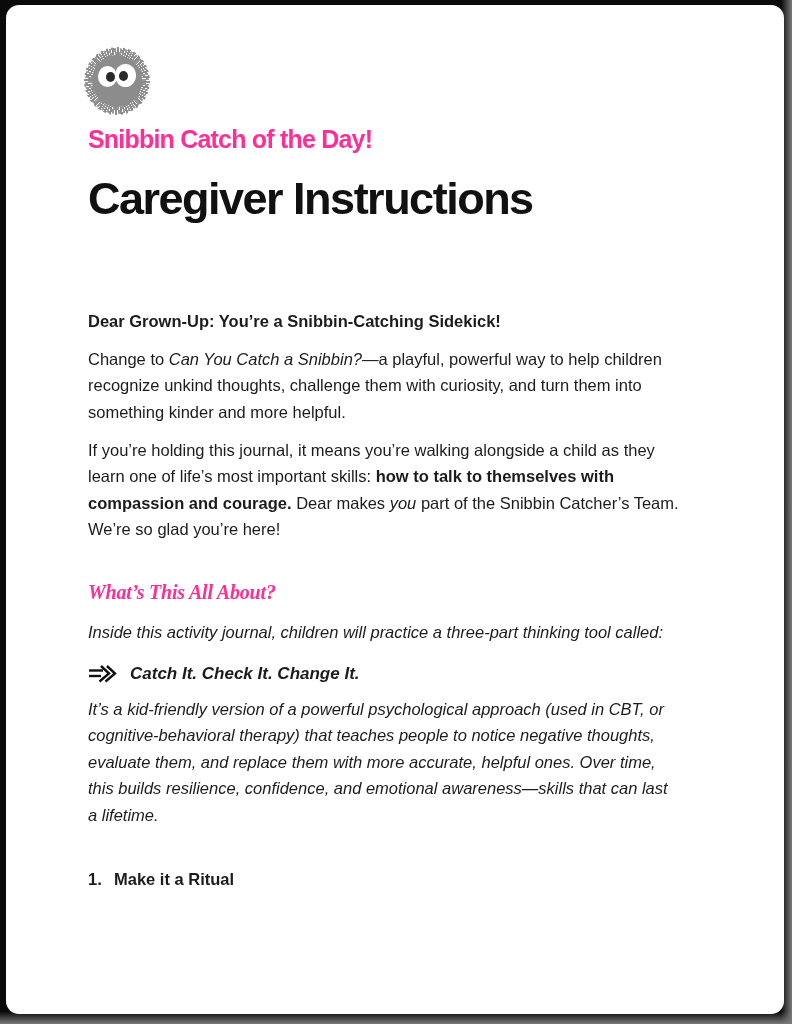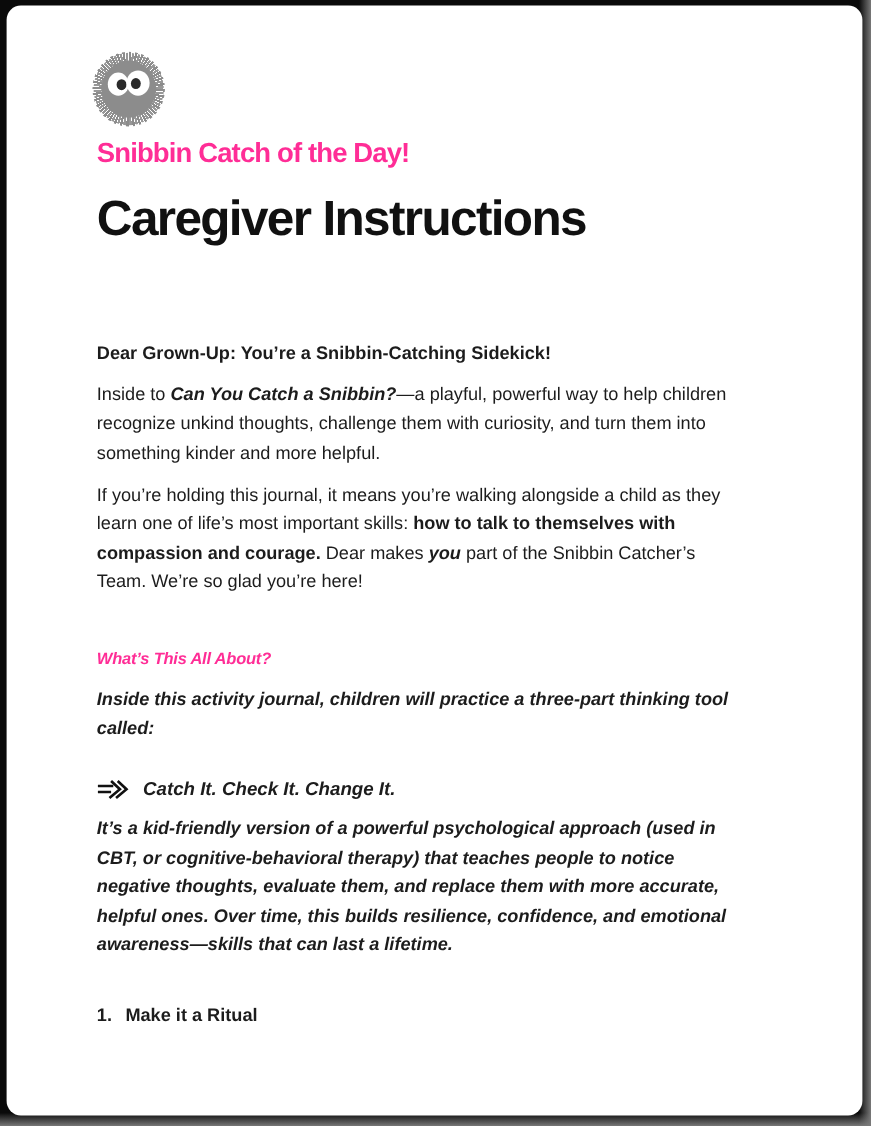"Inside to" span { text: Inside -> Change }
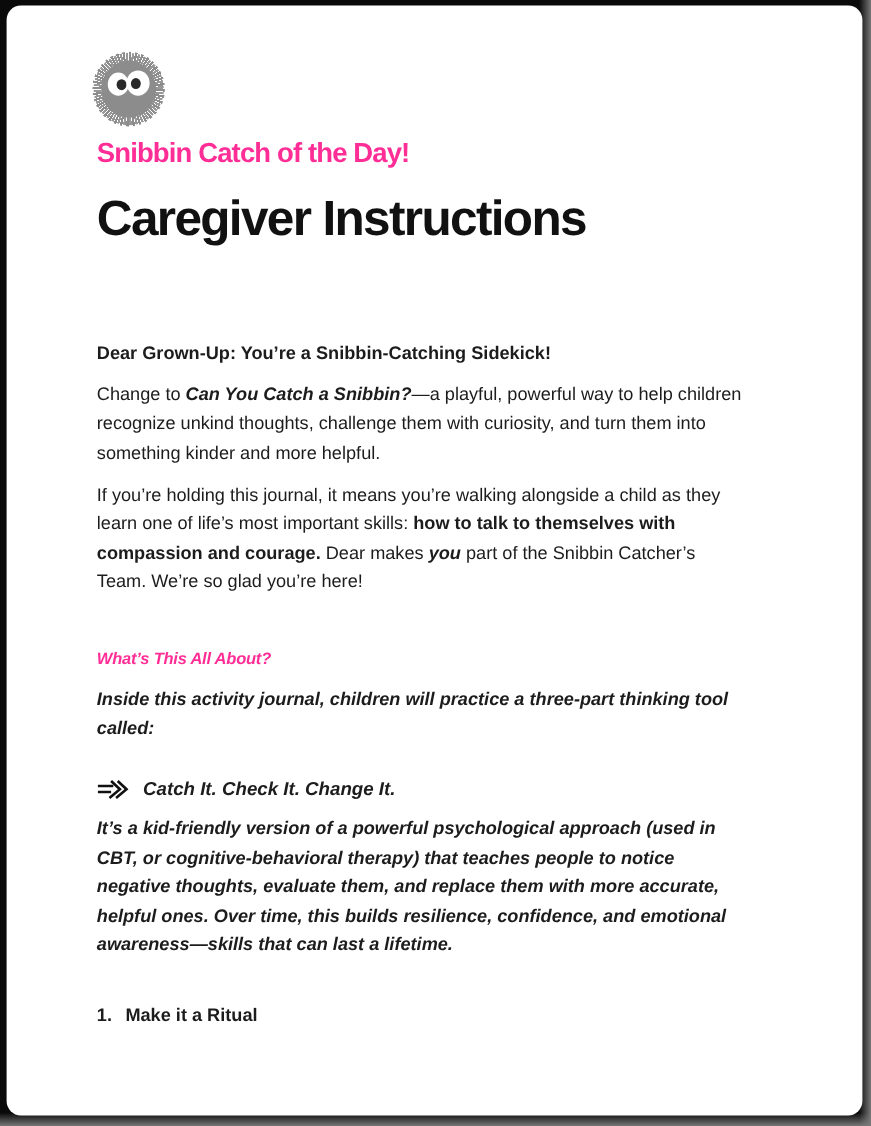"Can You Catch a Snibbin?" .it { font-weight: bold -> none }
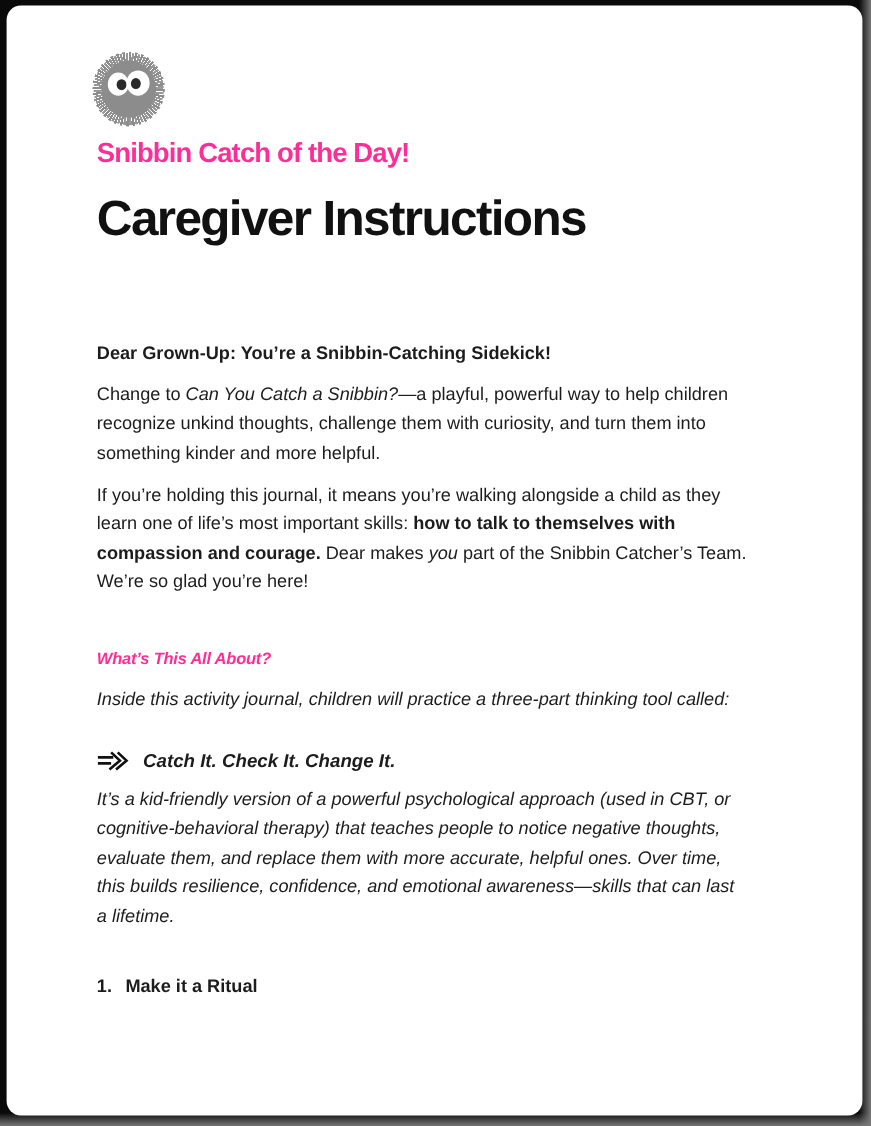"What’s This All About?" .section-heading { font-family: none -> Liberation Serif, serif; font-size: 15px -> 20px; margin-top: 48px -> 38px }
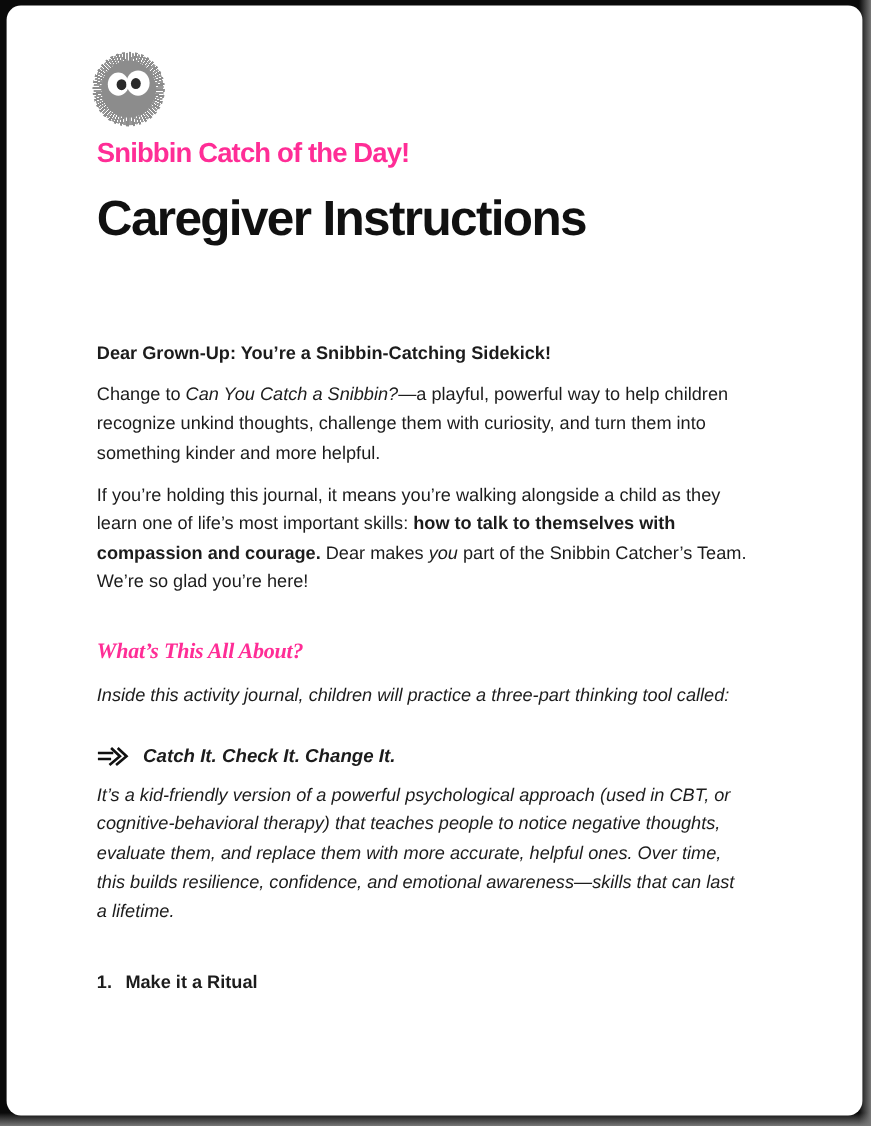"Catch It. Check It. Change" .tool-line { margin-top: 33px -> 19px }
